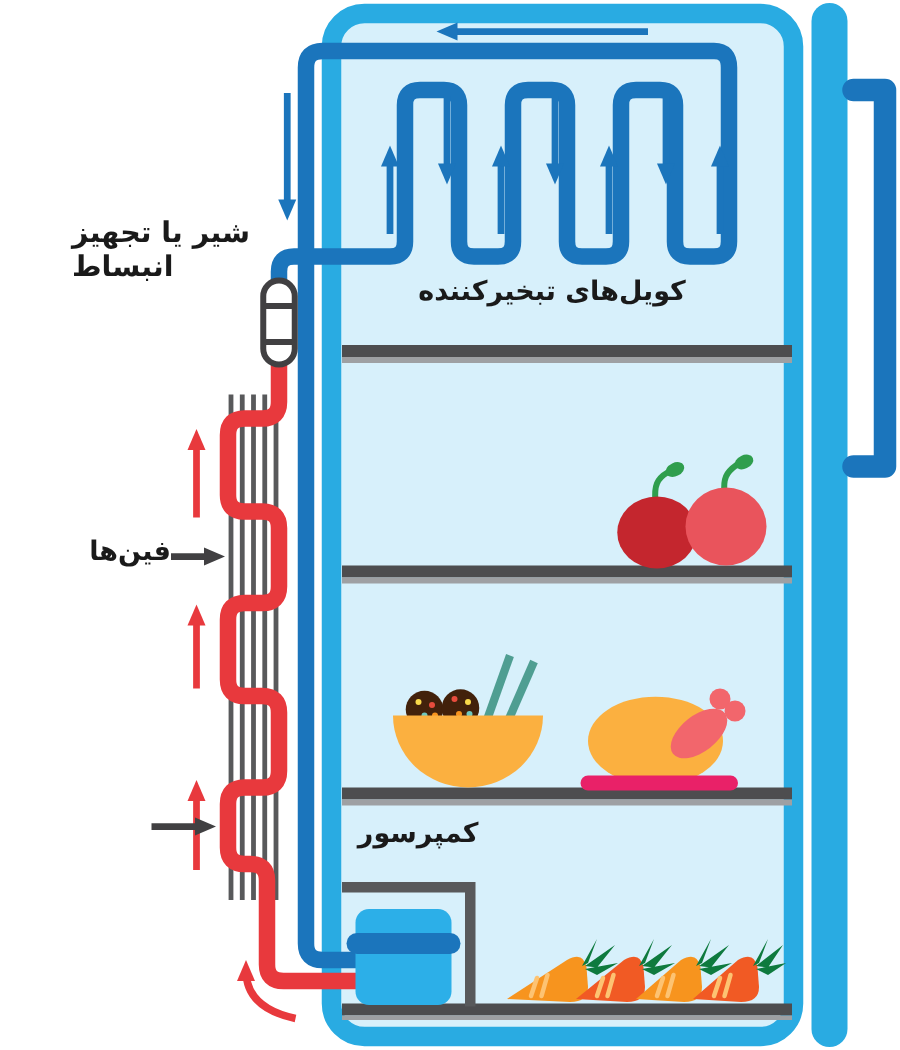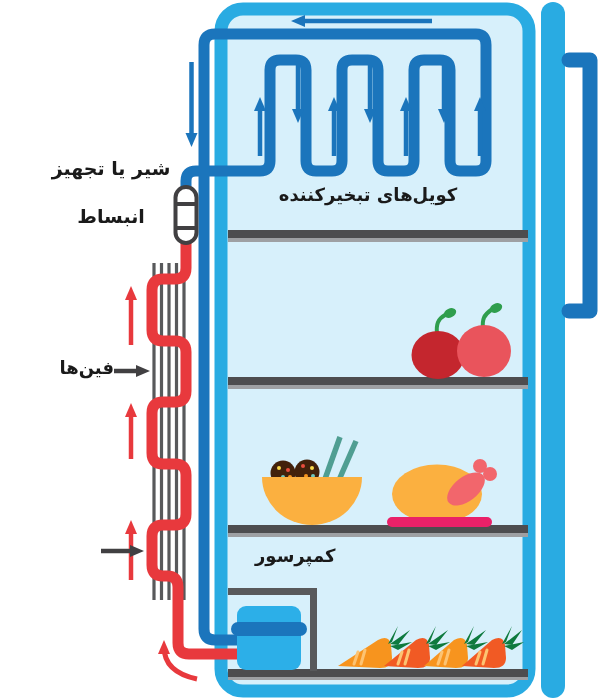"شیر یا تجهیز" #lbl-expansion { line-height: 48px -> 23px; text-align: center -> left }
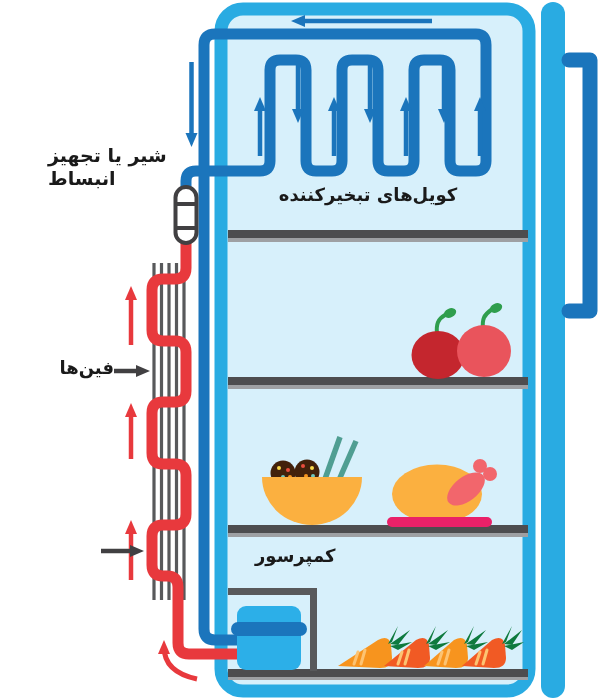"کمپرسور" #lbl-compressor { margin-left: 28px -> none; text-align: left -> right }
